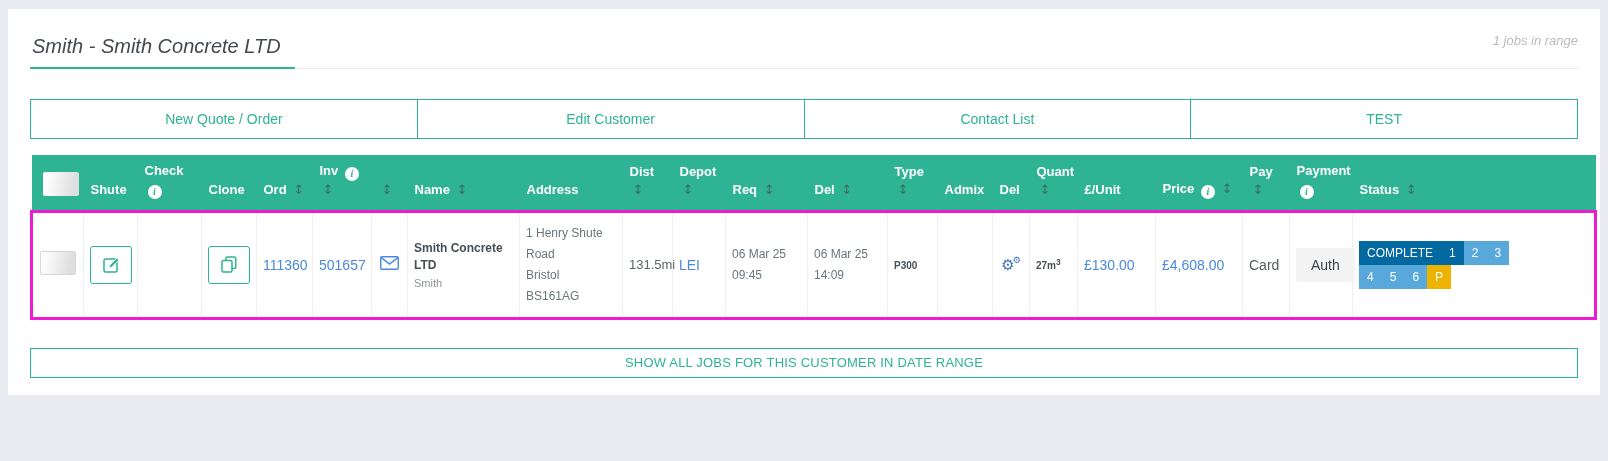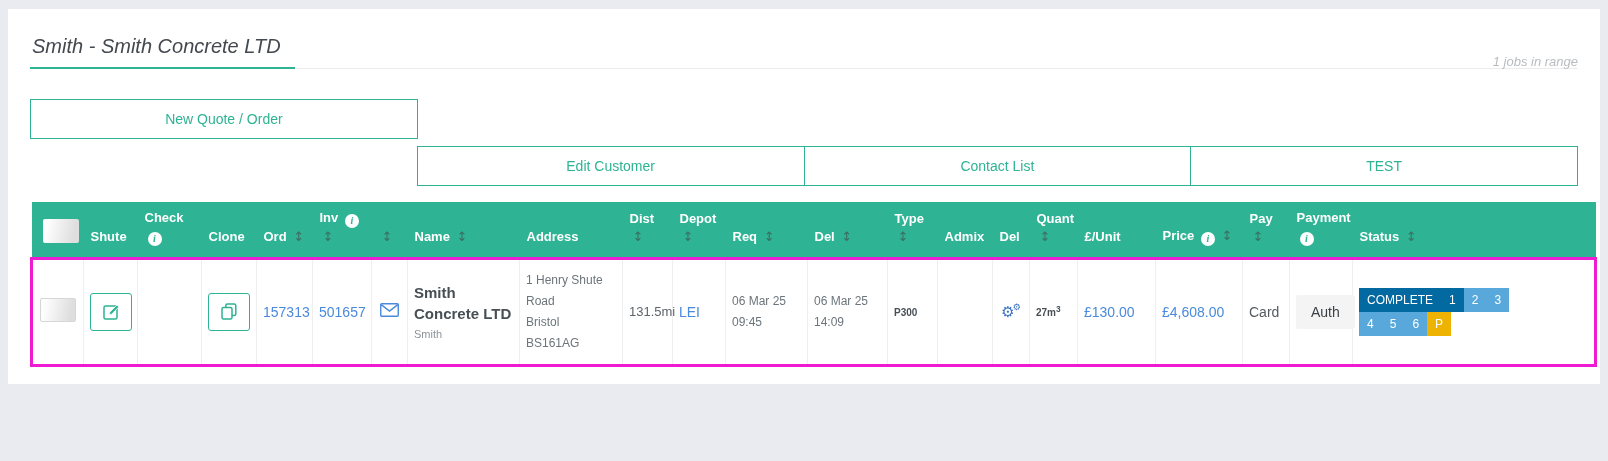"1 jobs in range" .title-right { top: 21px -> 0 }
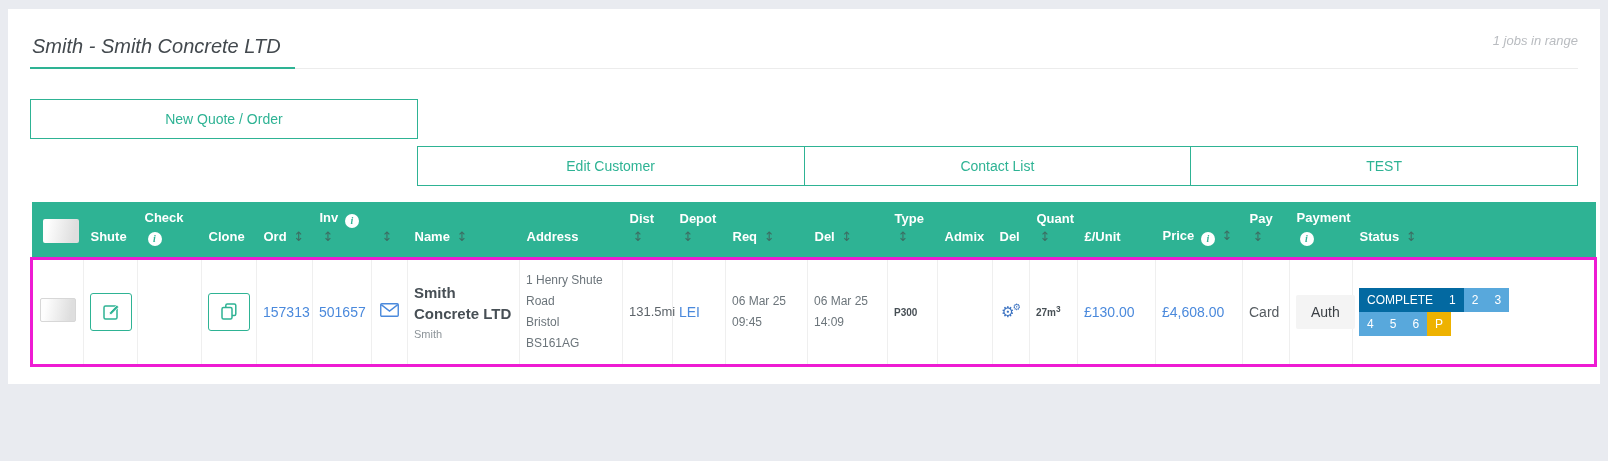"Edit Customer" .toolbar .tbtn + .tbtn { margin-top: 47px -> none }
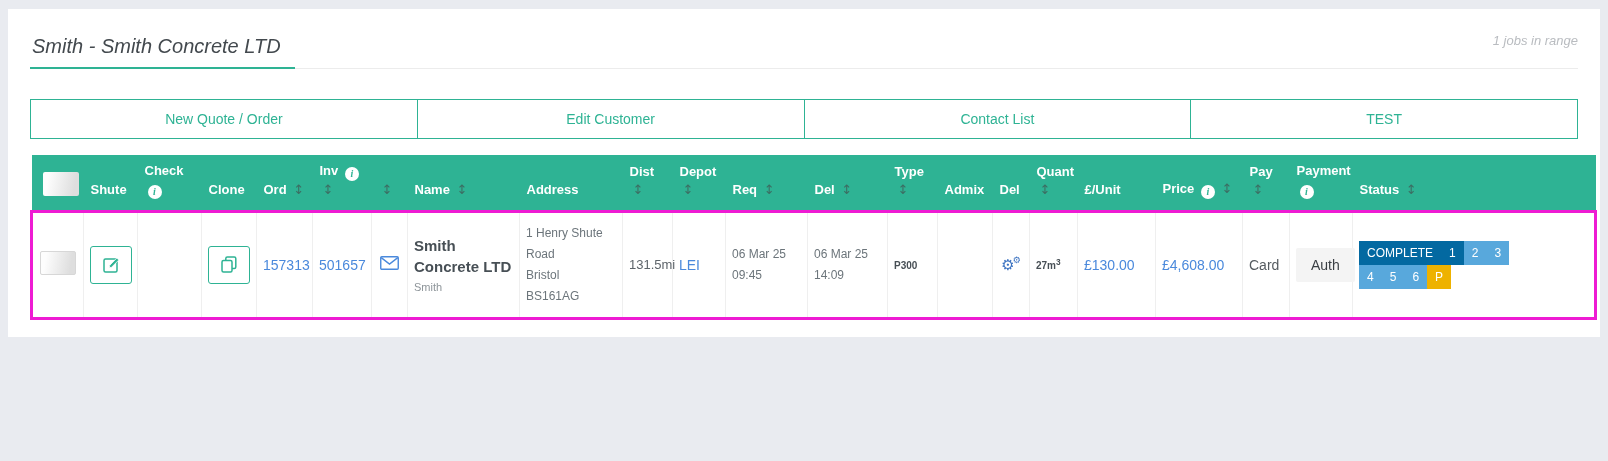"Smith Concrete LTD" .name-main { font-size: 15px -> 12px }
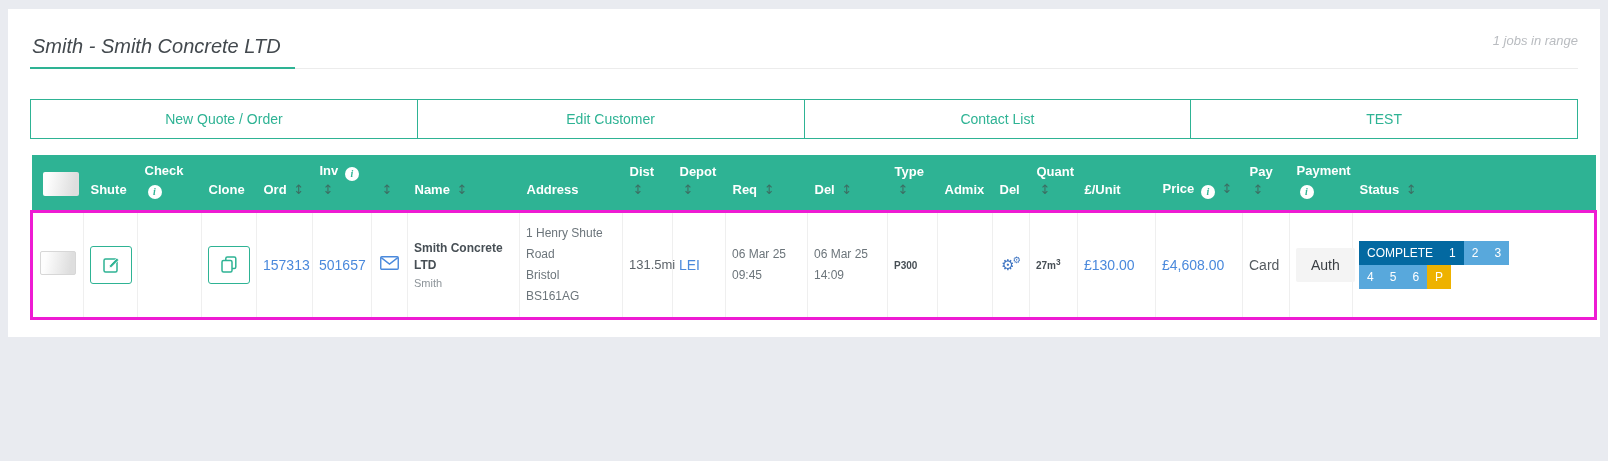"157313" a.lnk { text: 157313 -> 111360 }
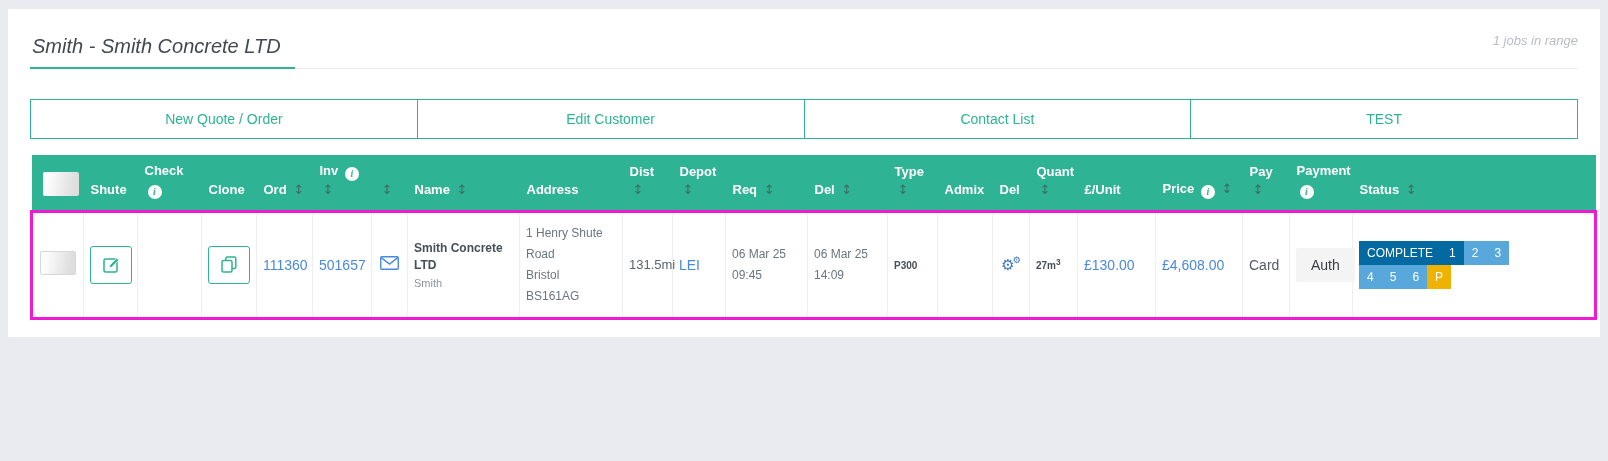"SHOW ALL JOBS FOR THIS" button.show-all-btn { html: none -> <button>SHOW ALL JOBS FOR THIS CUSTOMER IN DATE RANGE</button> }
